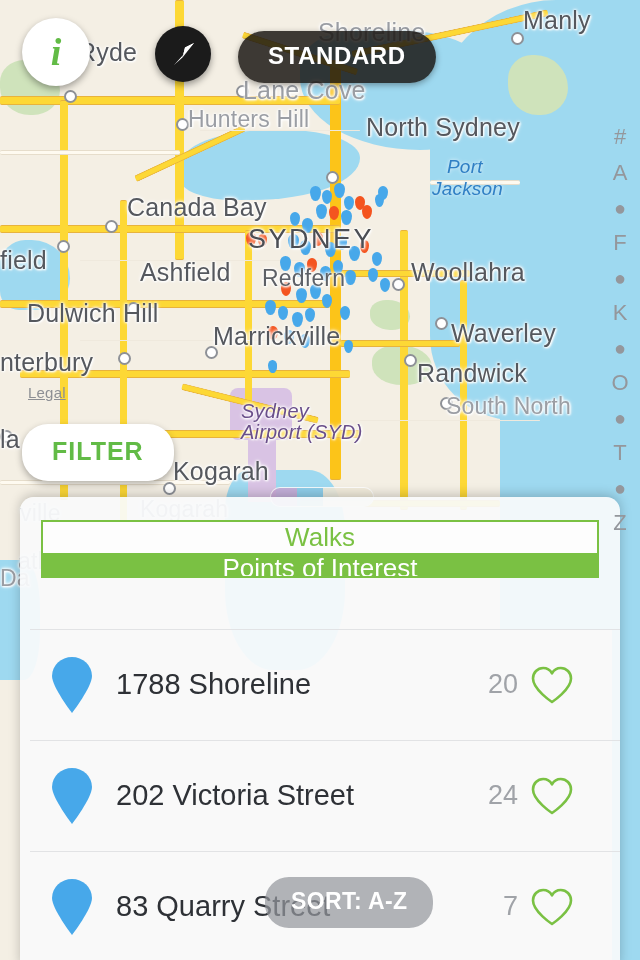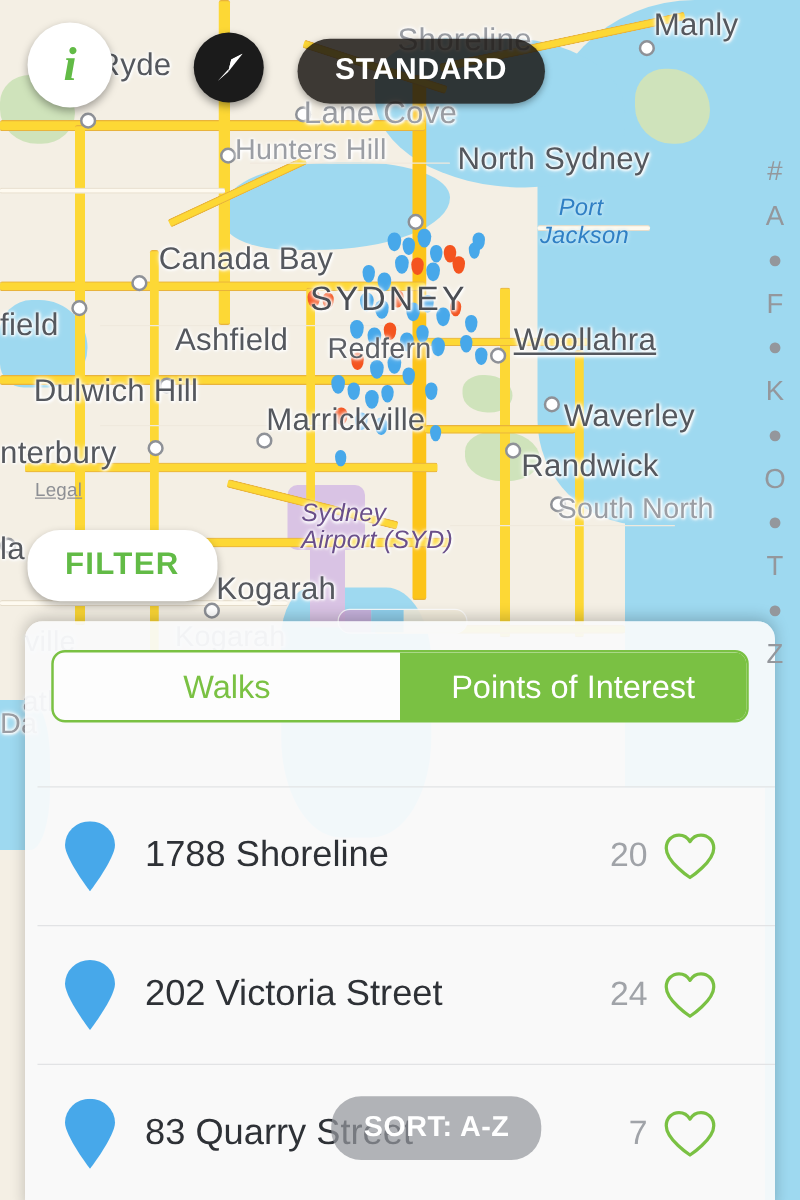"Woollahra" div.maplabel { text-decoration: underline -> none }
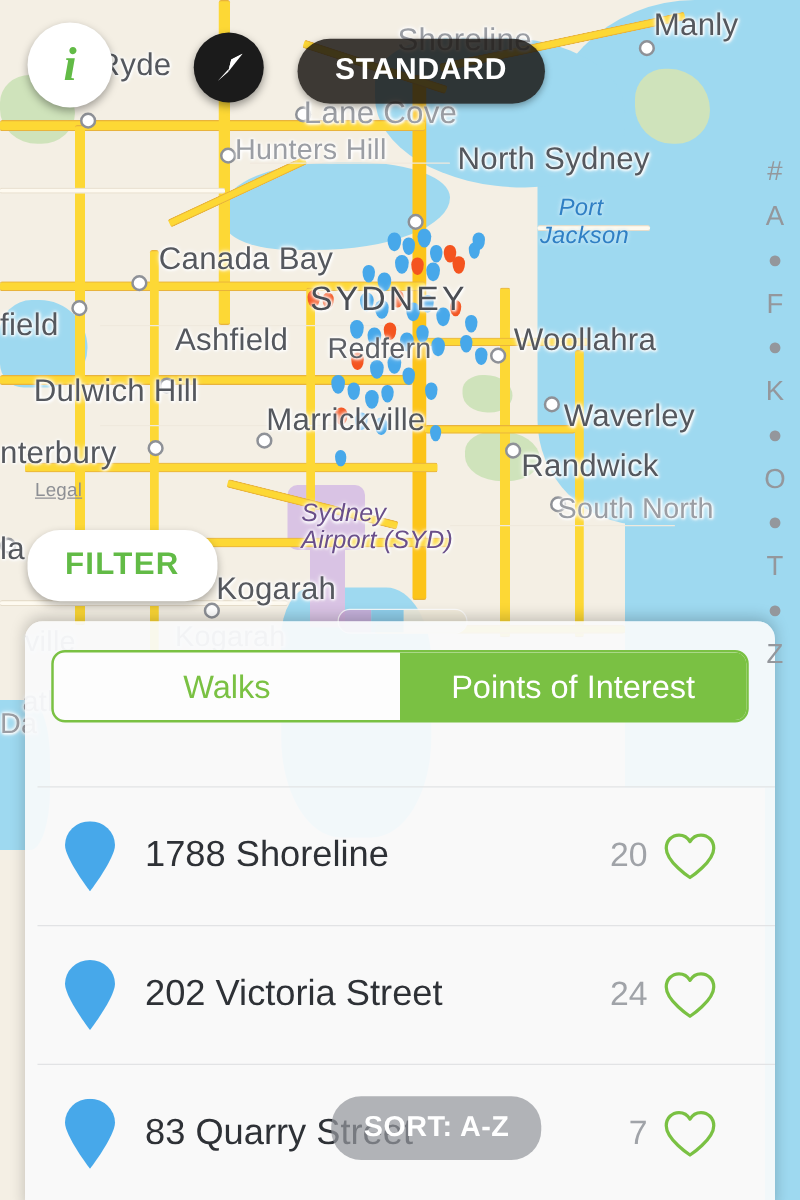"Walks" .segmented { border-radius: 11px -> 0; flex-direction: none -> column }
